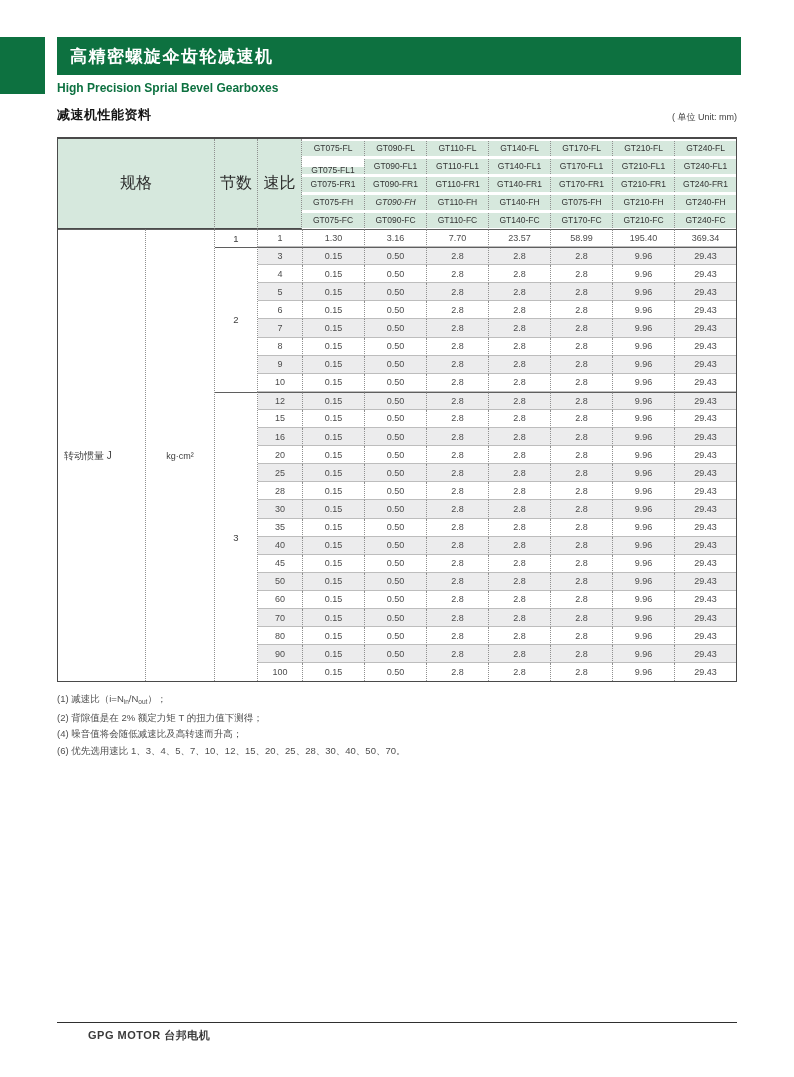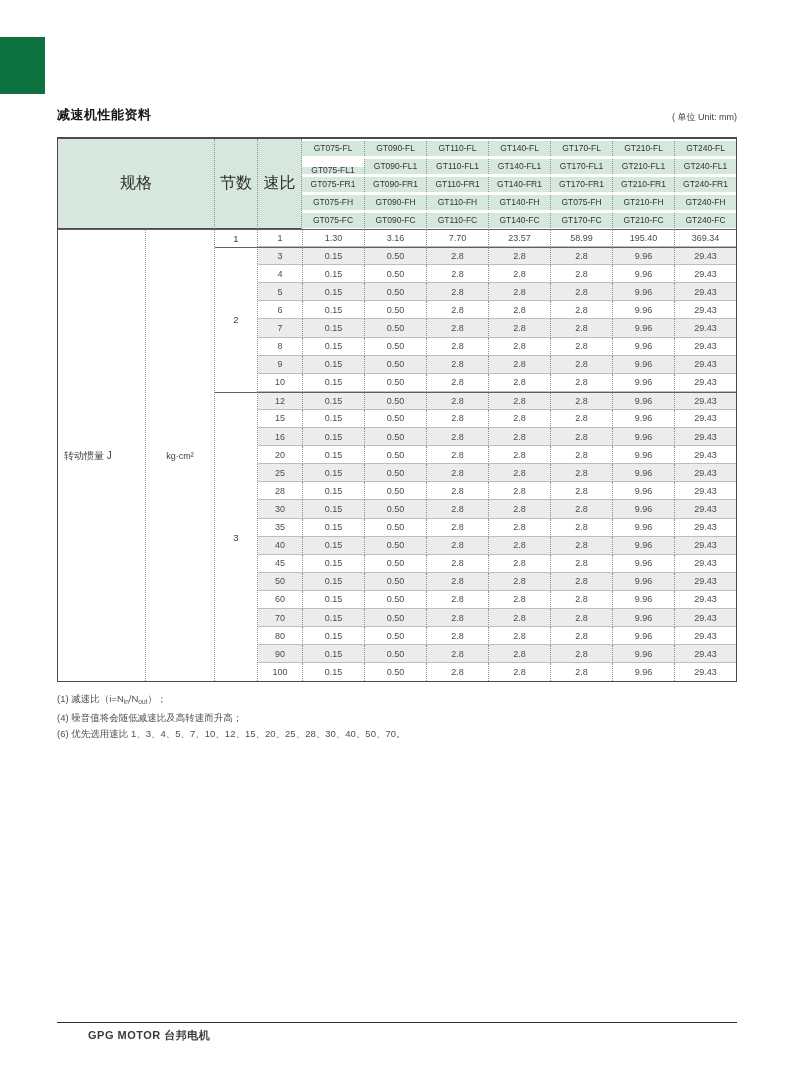"高精密螺旋伞齿轮减速机" div.title-bar { html: none -> <div> <span>高精密螺旋伞齿轮减速机</span> </div> }
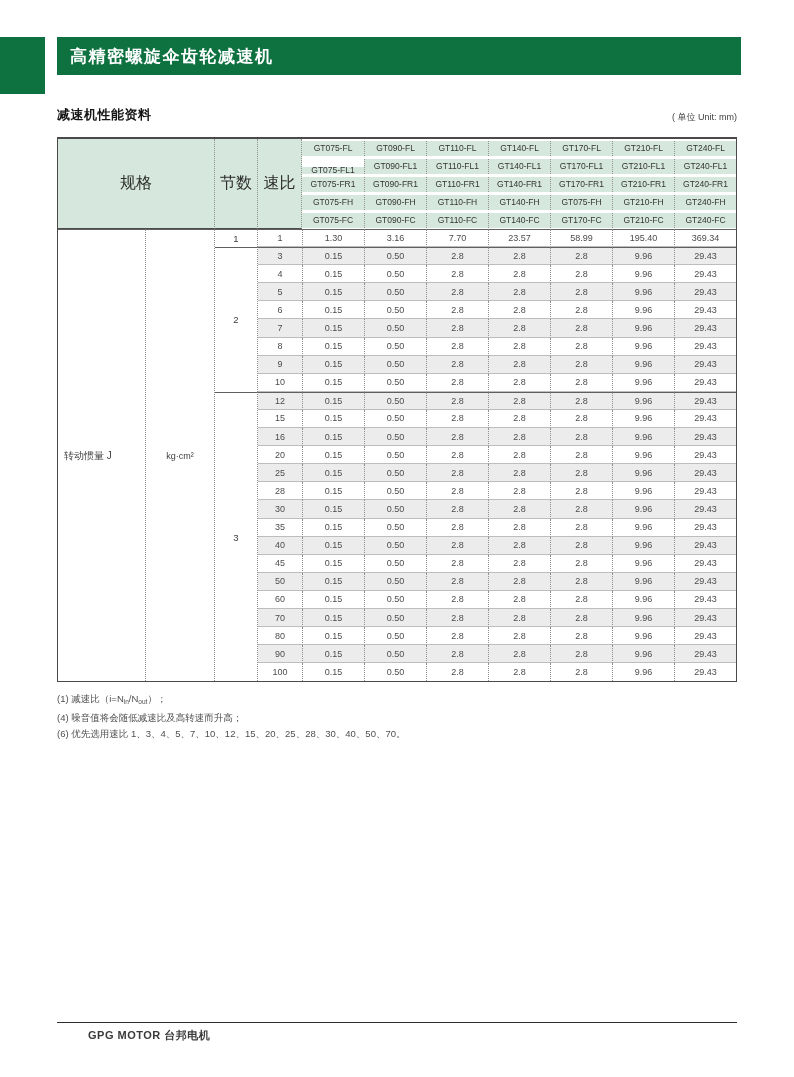"High Precision Sprial Bevel Gearboxes" div.subtitle { html: none -> <div>High Precision Sprial Bevel Gearboxes</div> }
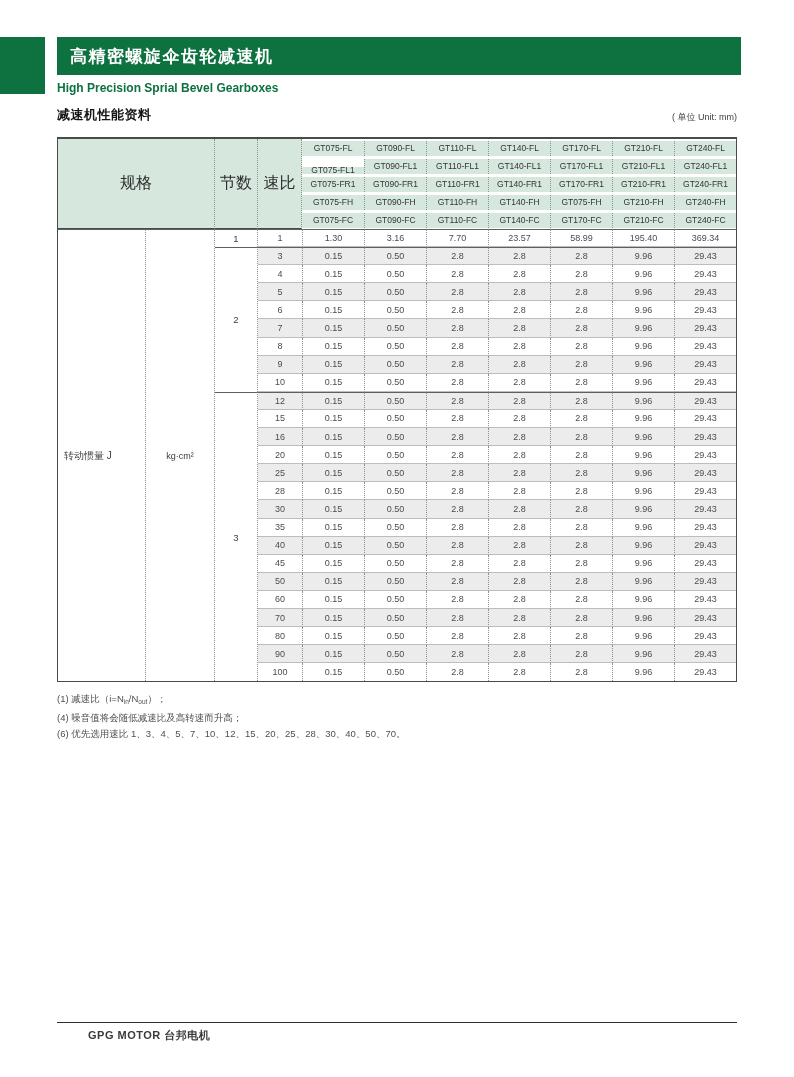"GT090-FH" div.cell { font-style: none -> italic }
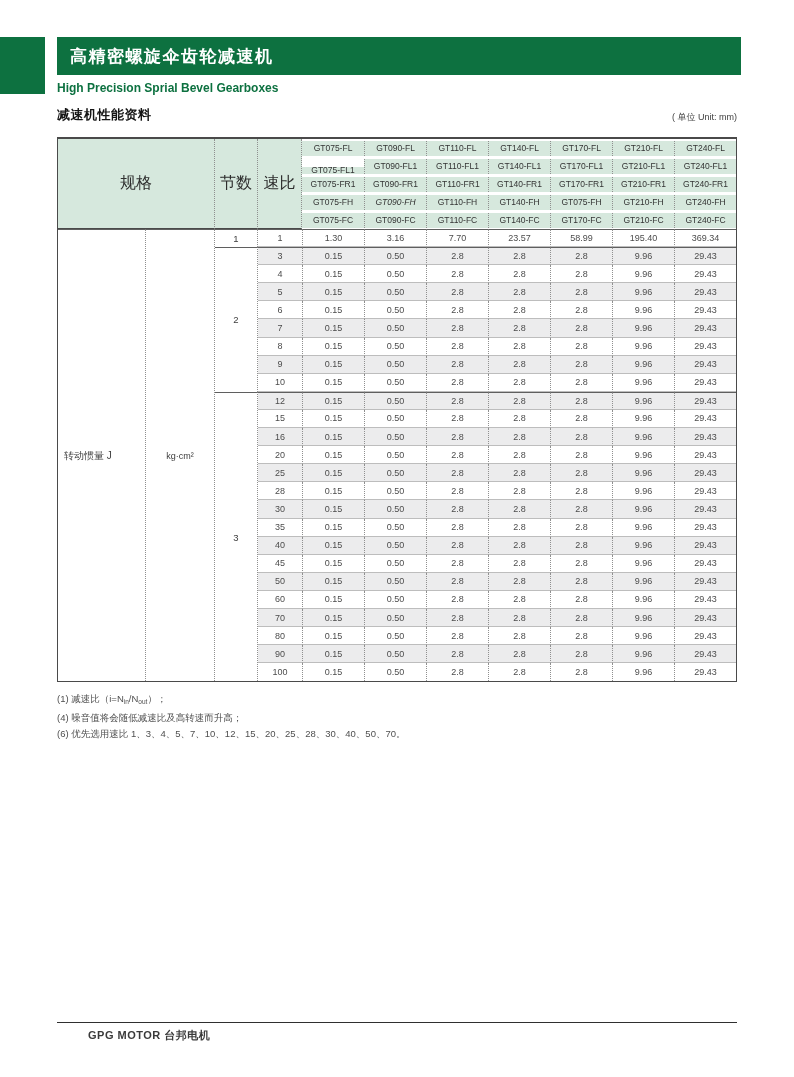"(2) 背隙值是在 2% 额定力矩 T" div { html: none -> <div>(2) 背隙值是在 2% 额定力矩 T 的扭力值下测得；</div> }
